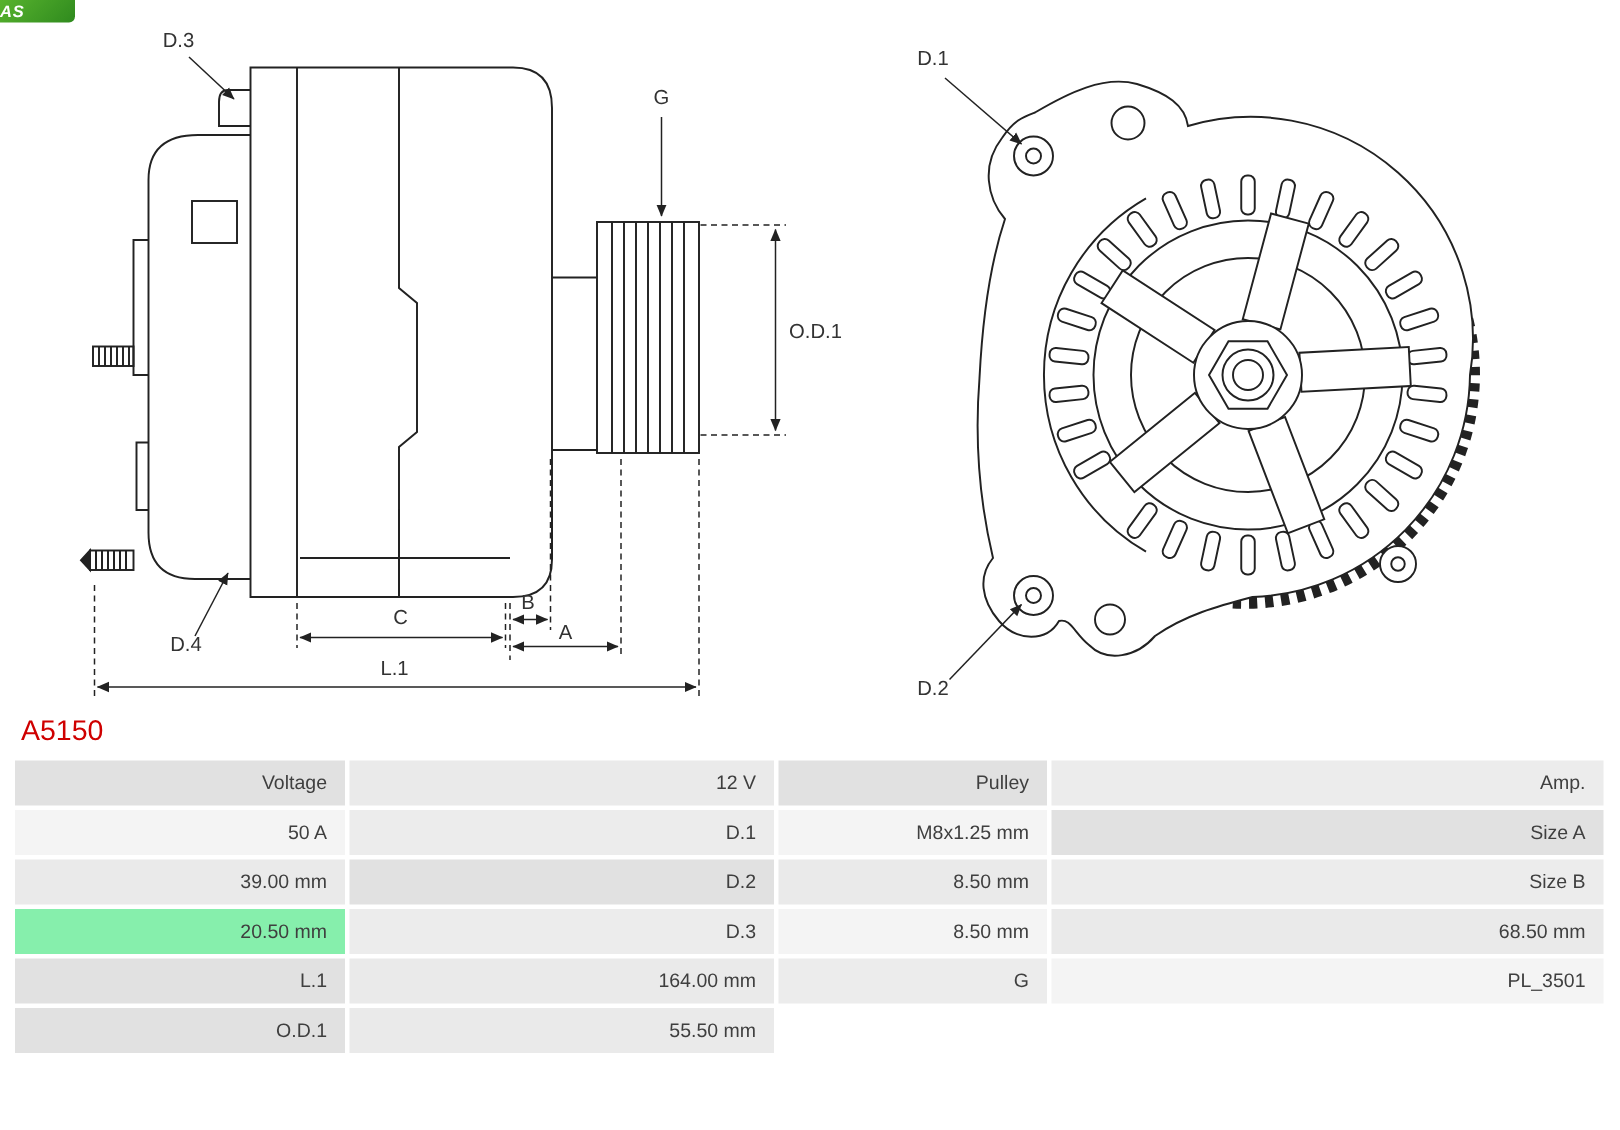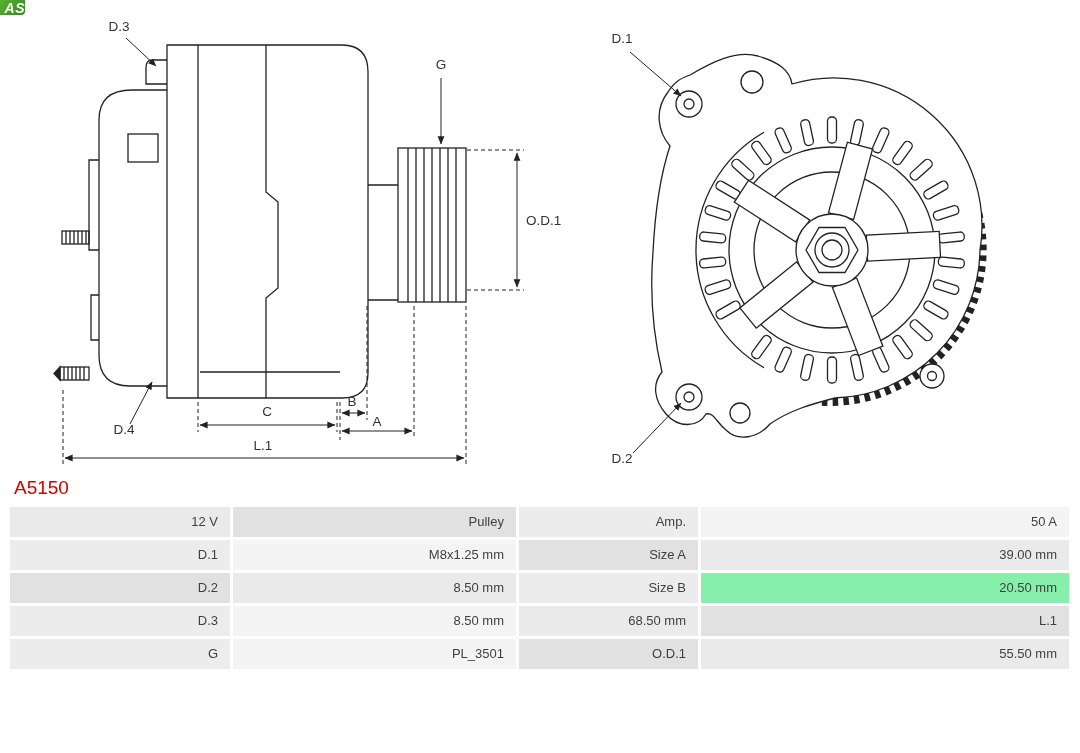"AS" .logo { font-size: 14px -> 11px; justify-content: flex-end -> flex-start; width: 25px -> 50px }
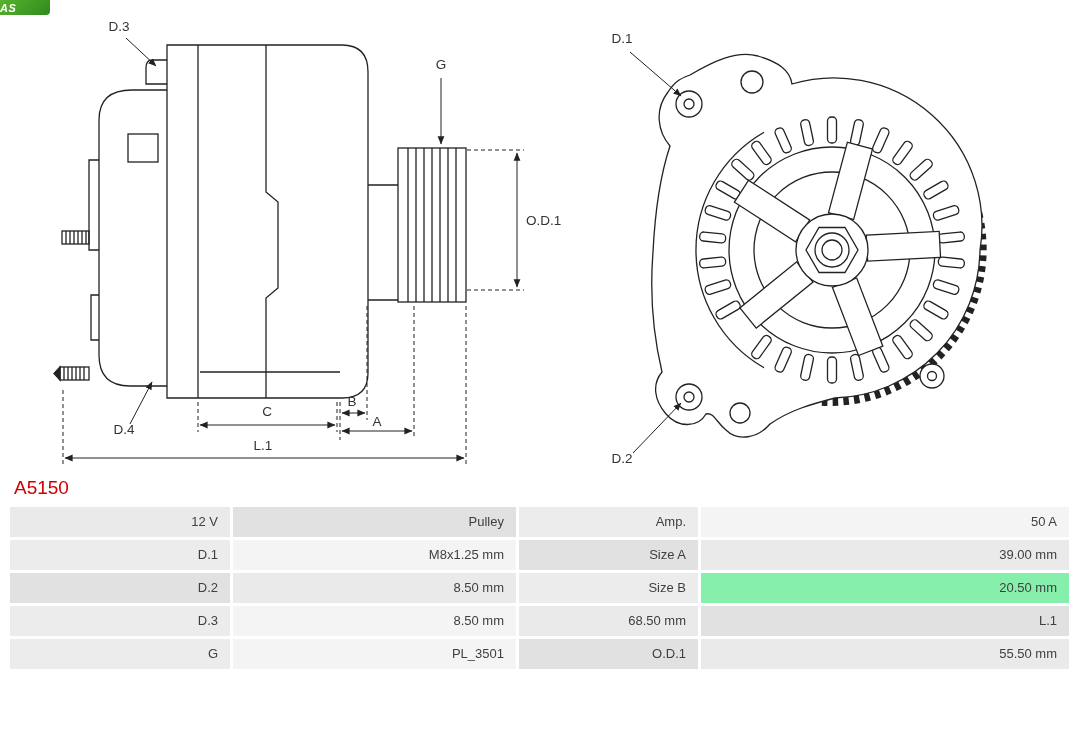"Voltage" div.cell { html: none -> <div>Voltage</div> }
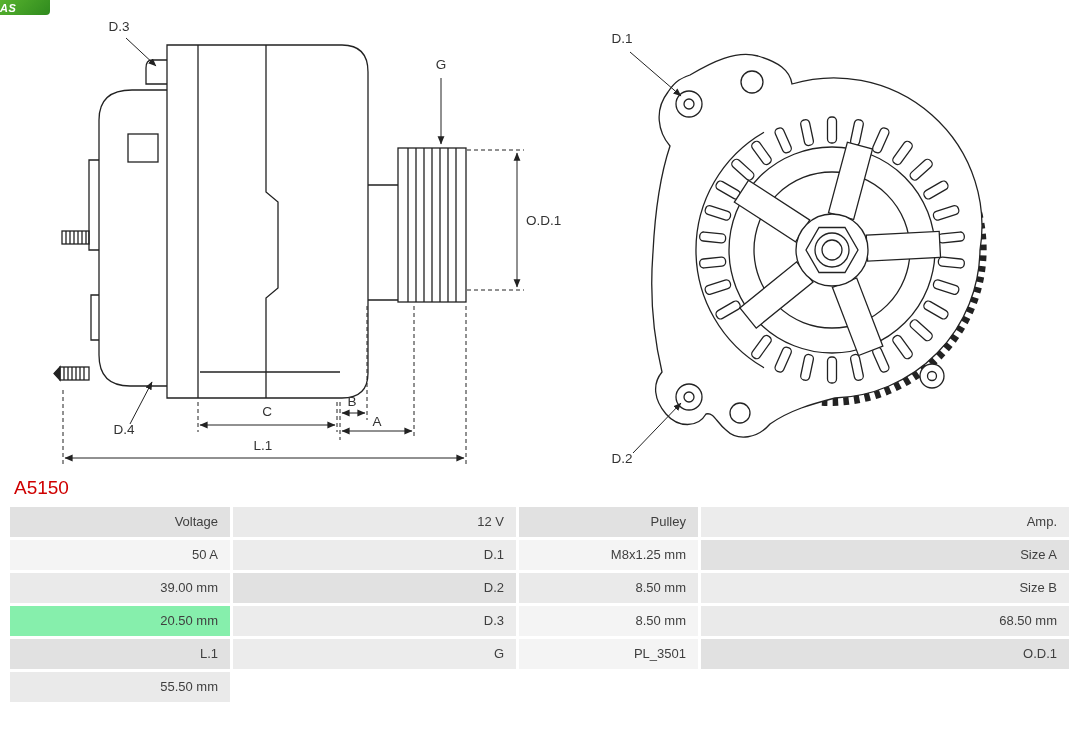"164.00 mm" div.cell { html: none -> <div>164.00 mm</div> }
